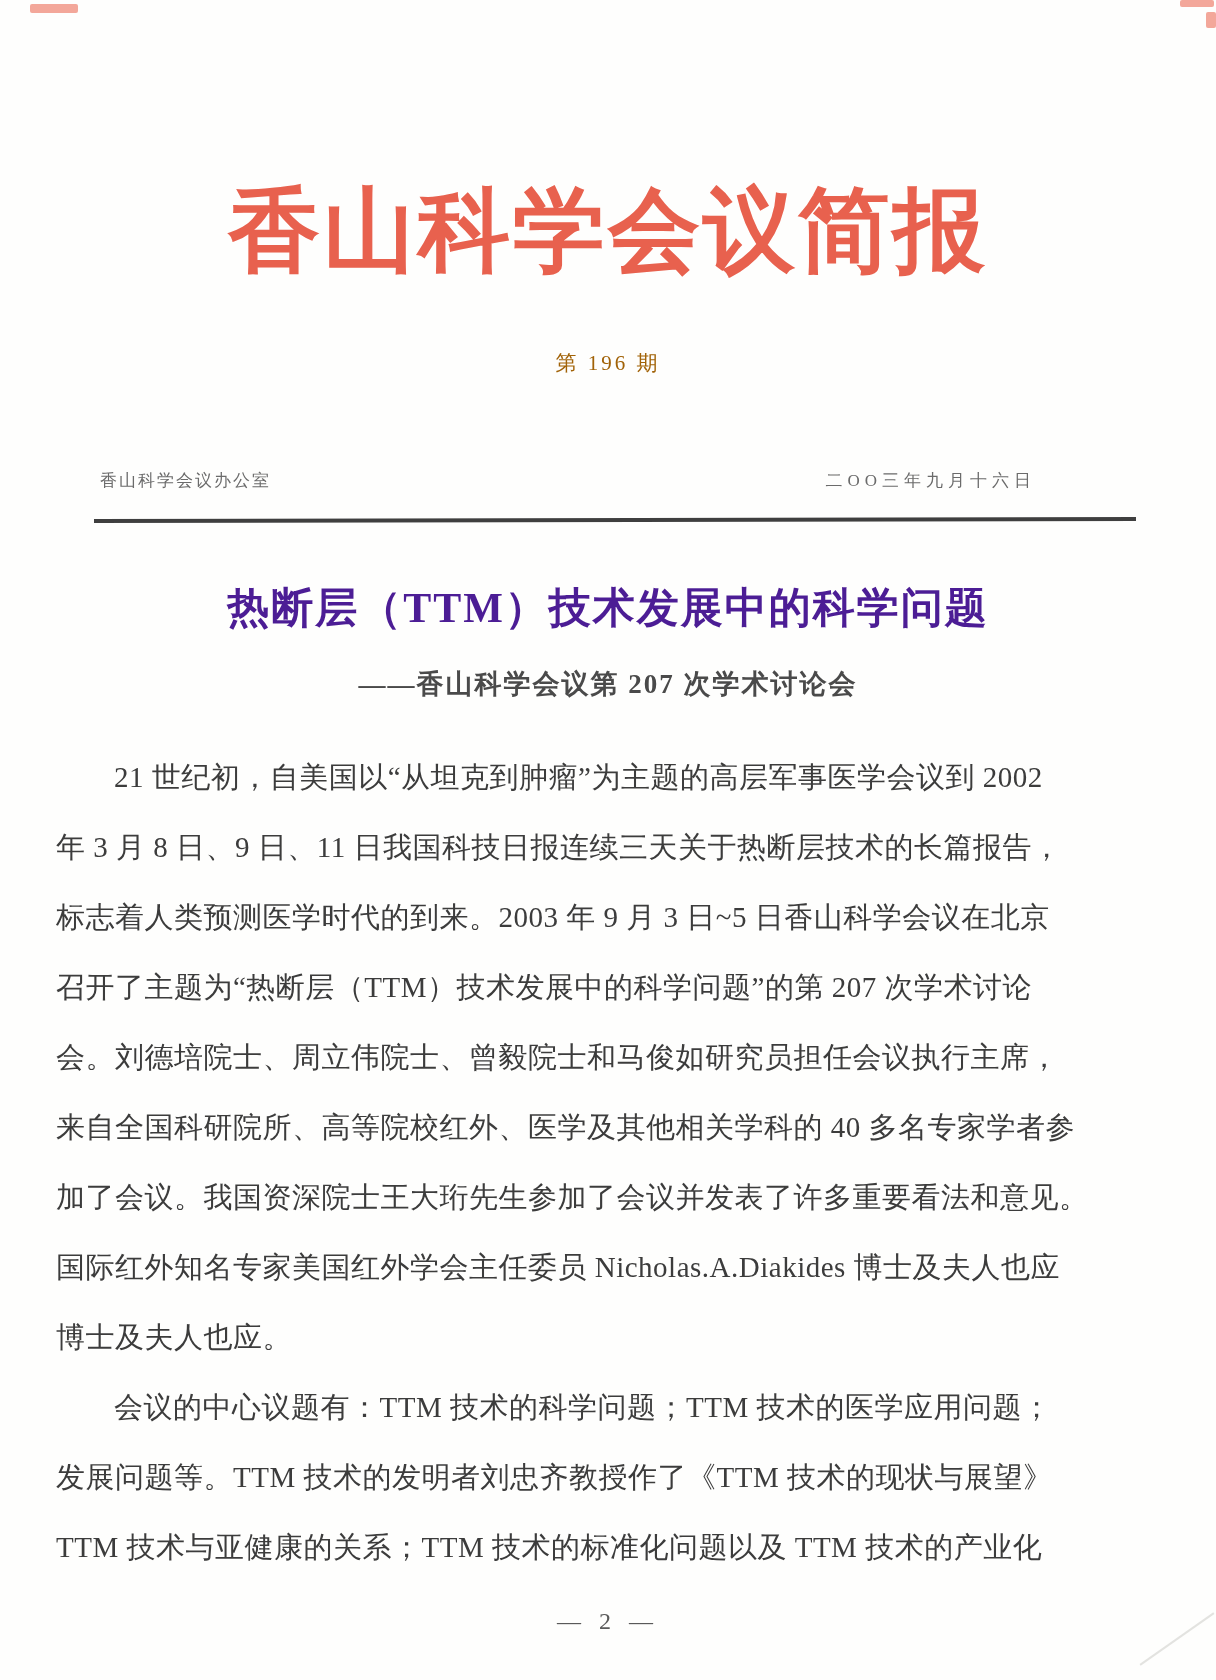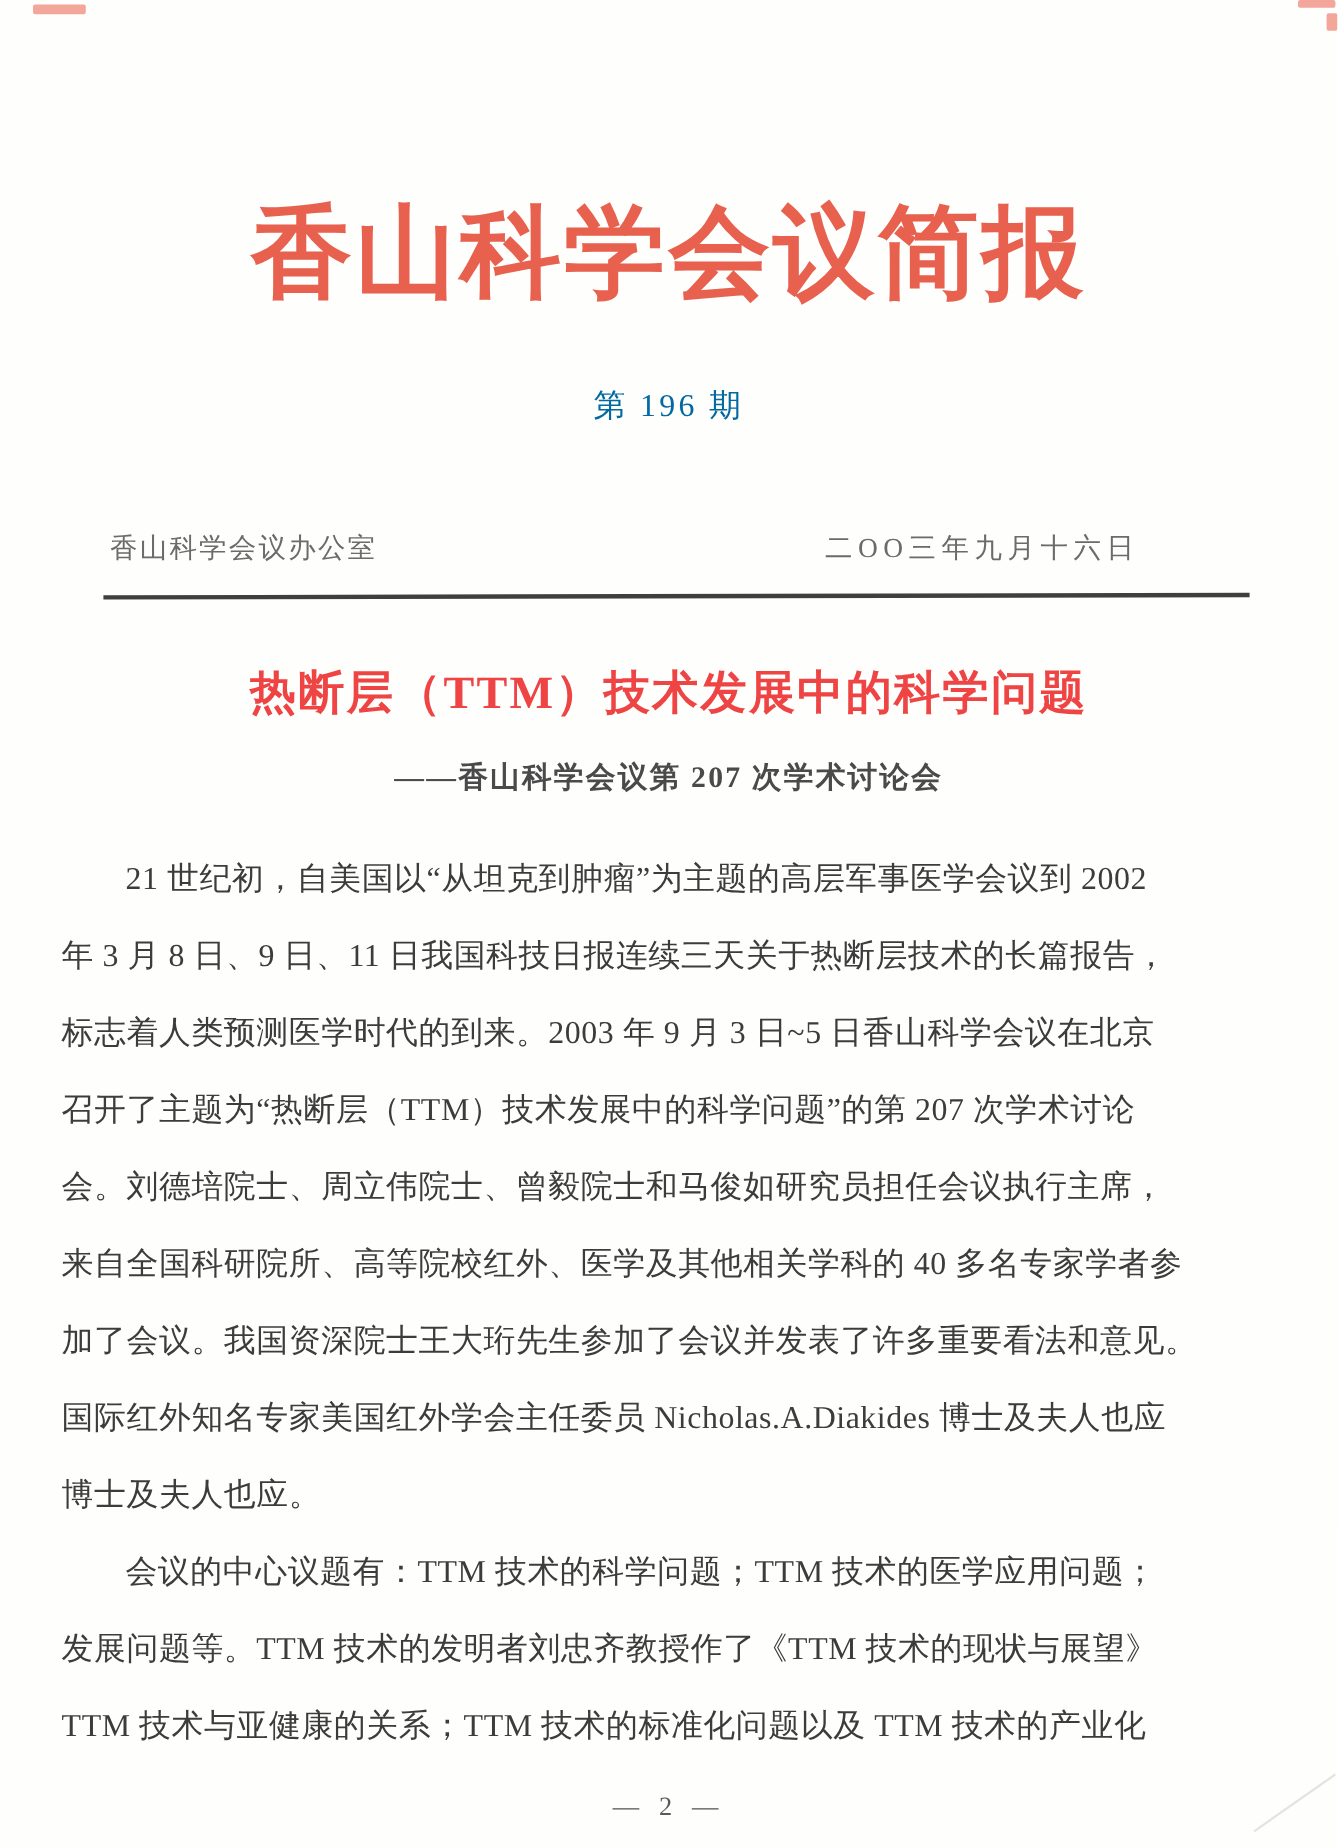"第 196 期" .issue { color: #0369a1 -> #a16207; font-size: 29px -> 21px }
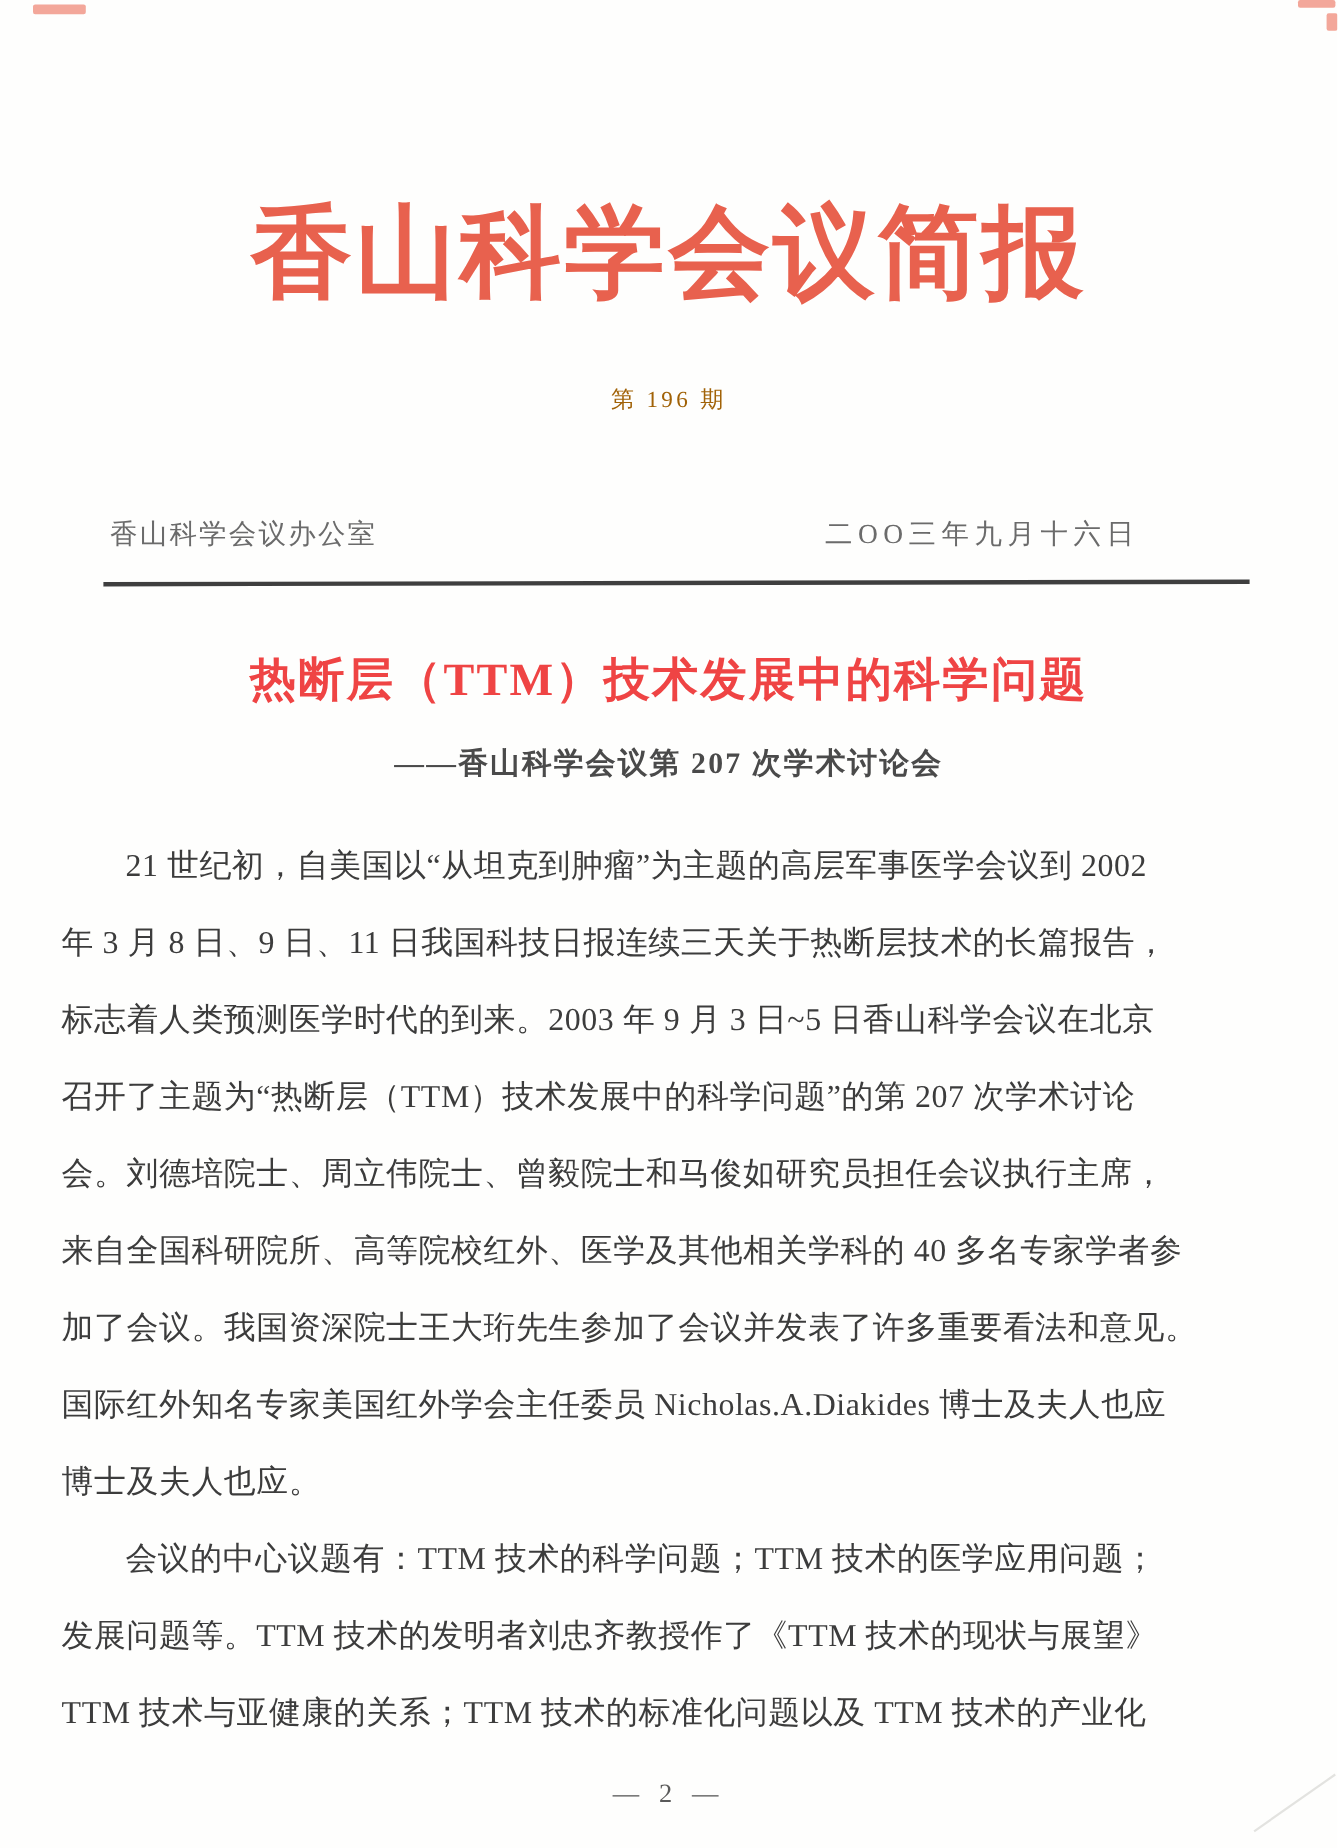"香山科学会议办公室" .office-row { font-size: 25px -> 17px }
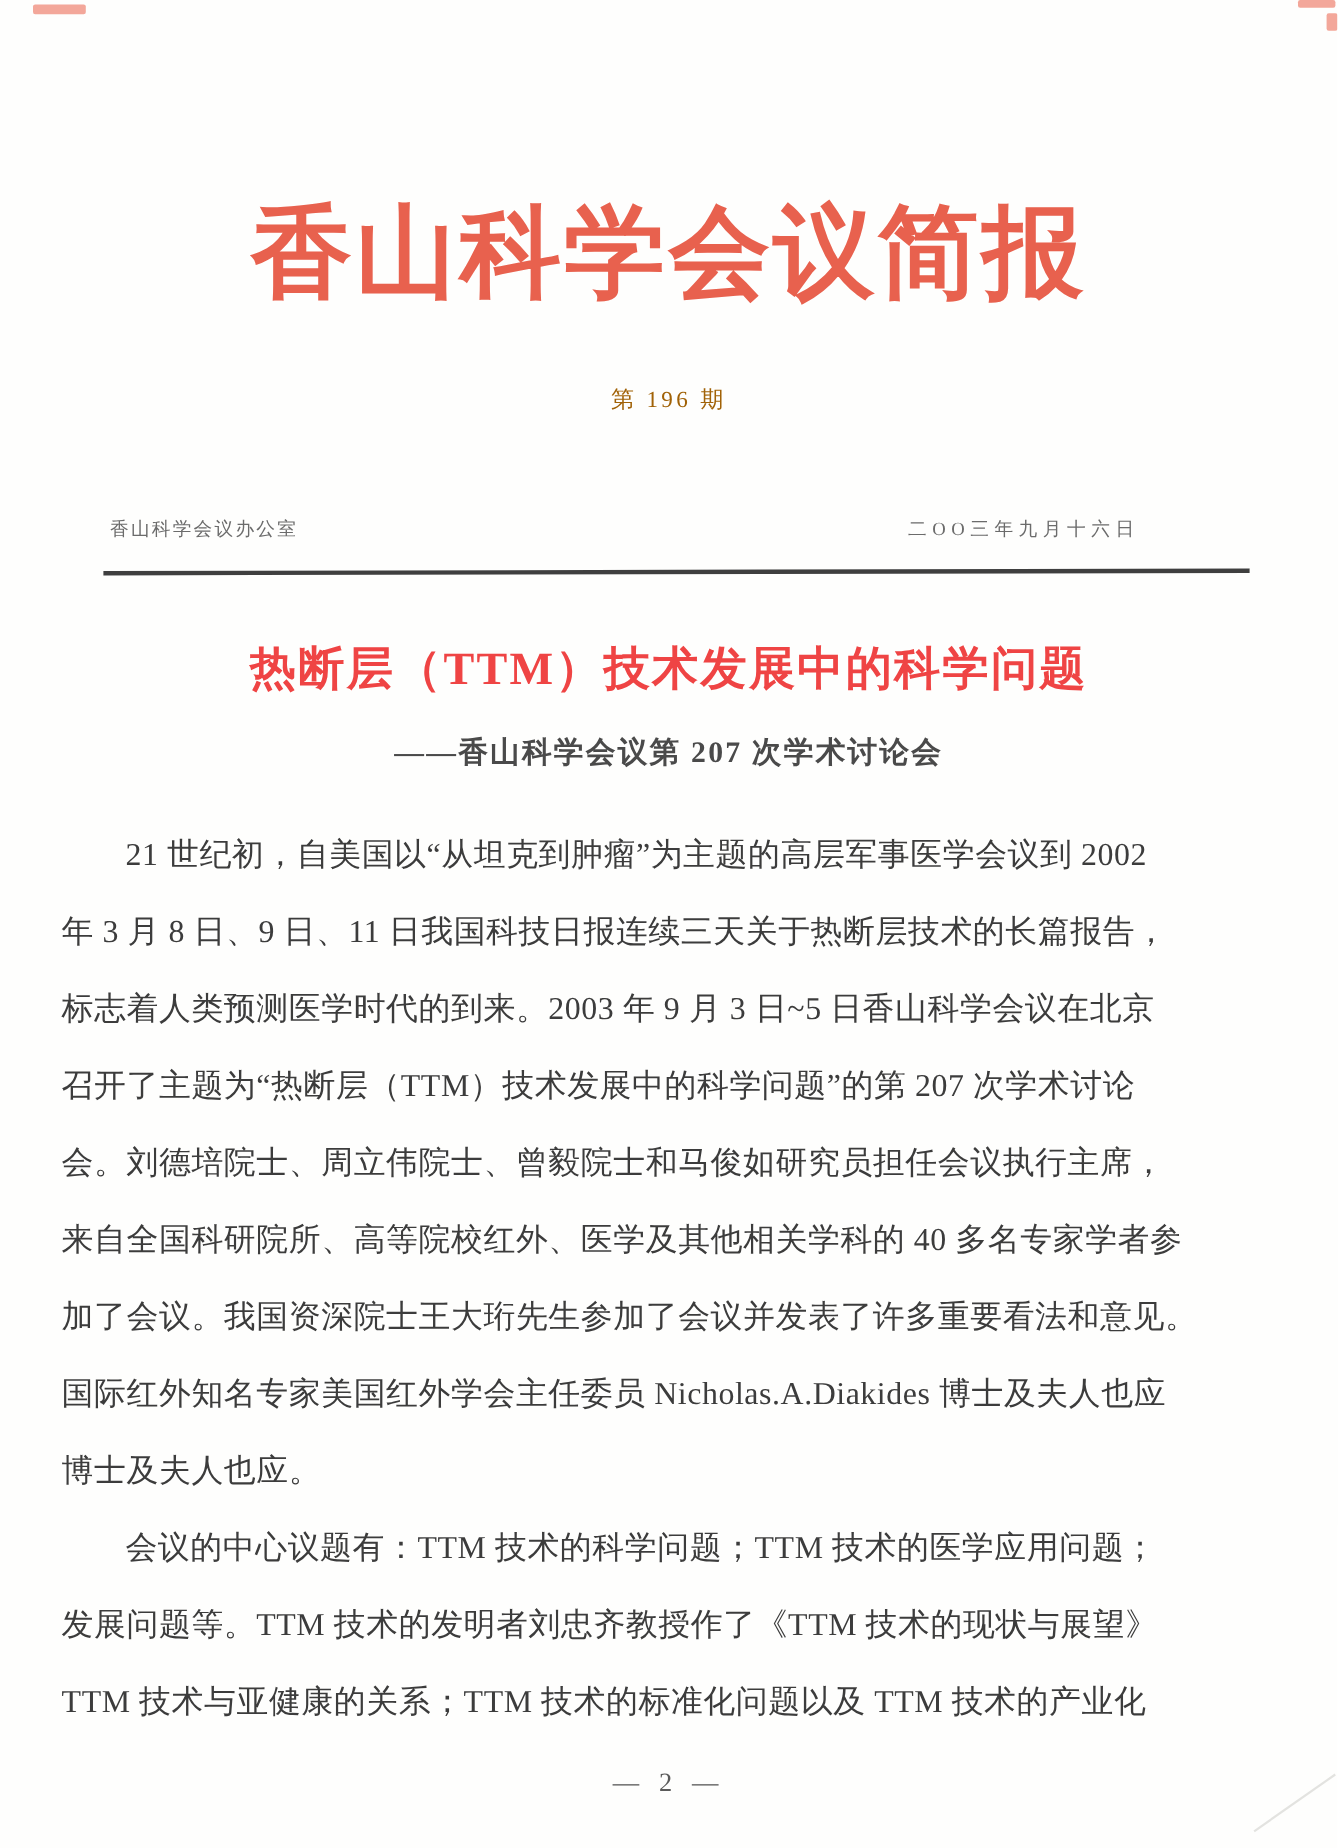"热断层（TTM）技术发展中的科学问题" .article-title { color: #ef4444 -> #4c1d95 }
